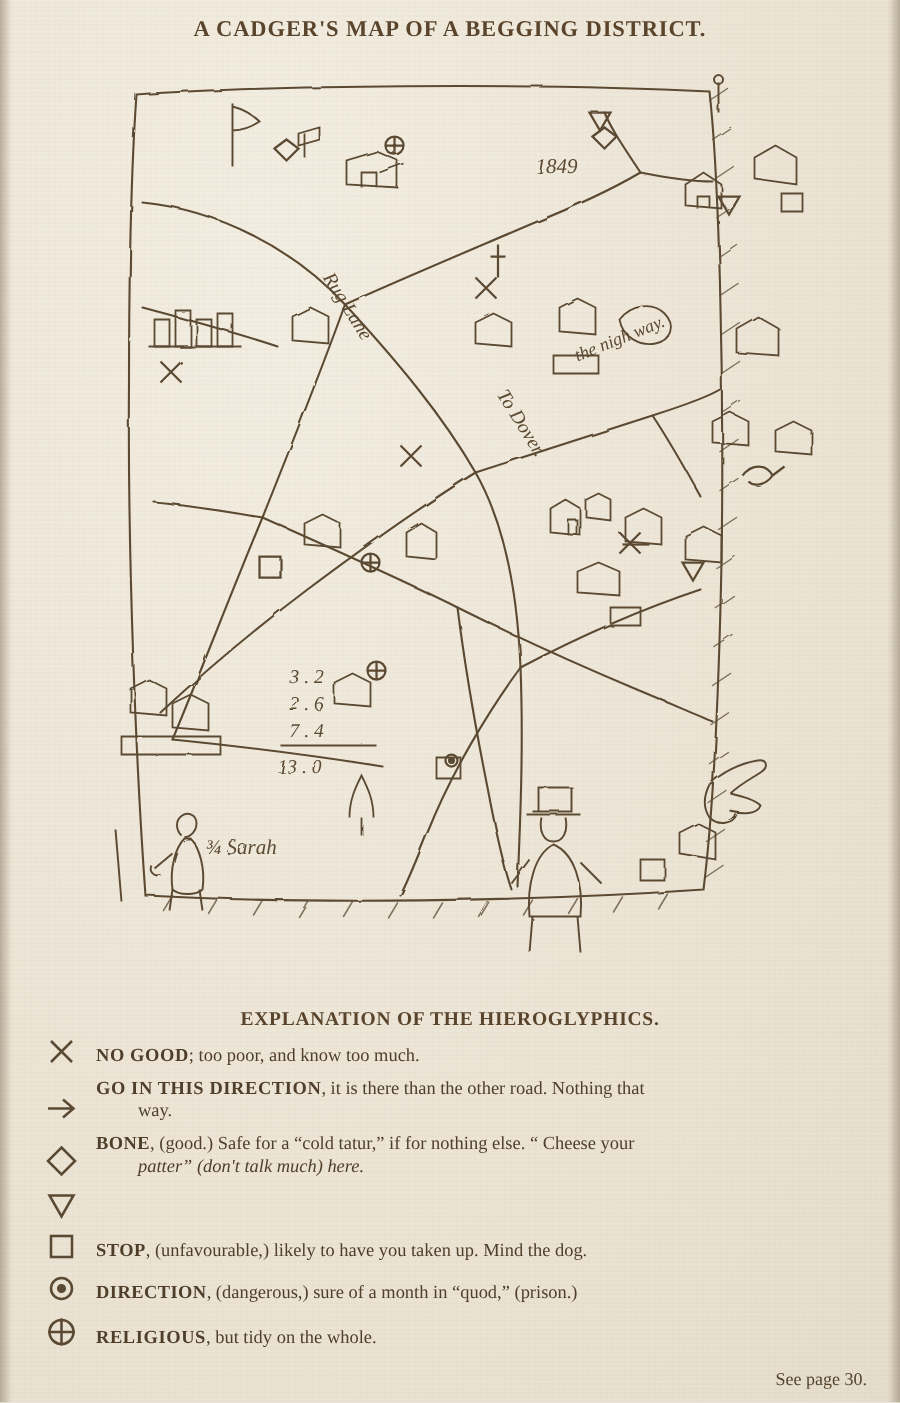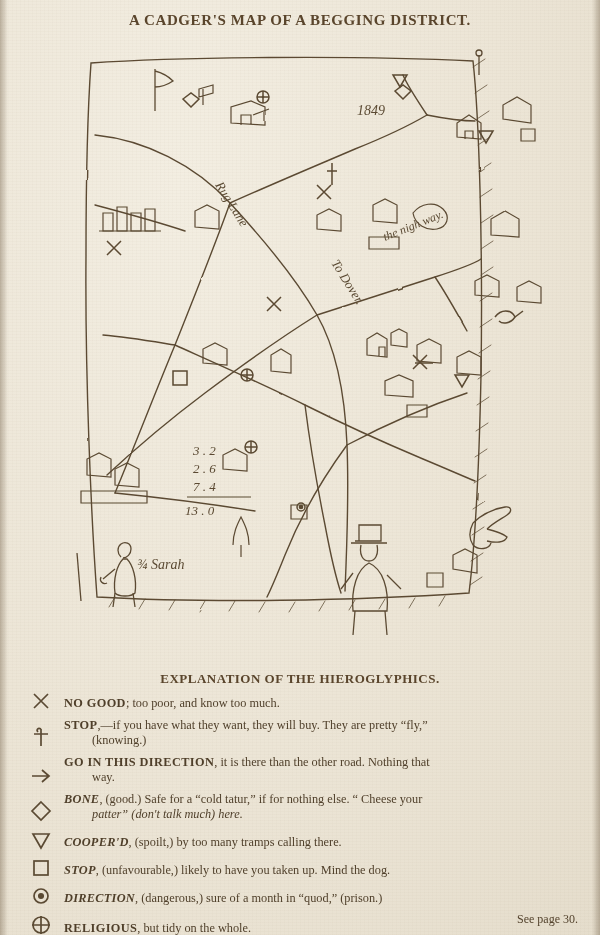"STOP,—if you have what they" div.legend-row { html: <div> <div> <svg> <g> <path></path> <path></path> </g> </svg> </div> <div> <span>STOP</span><span>,—if you have what they want, they will buy. They are pretty “fly,”</span> <span>(knowing.)</span> </div> </div> -> none }
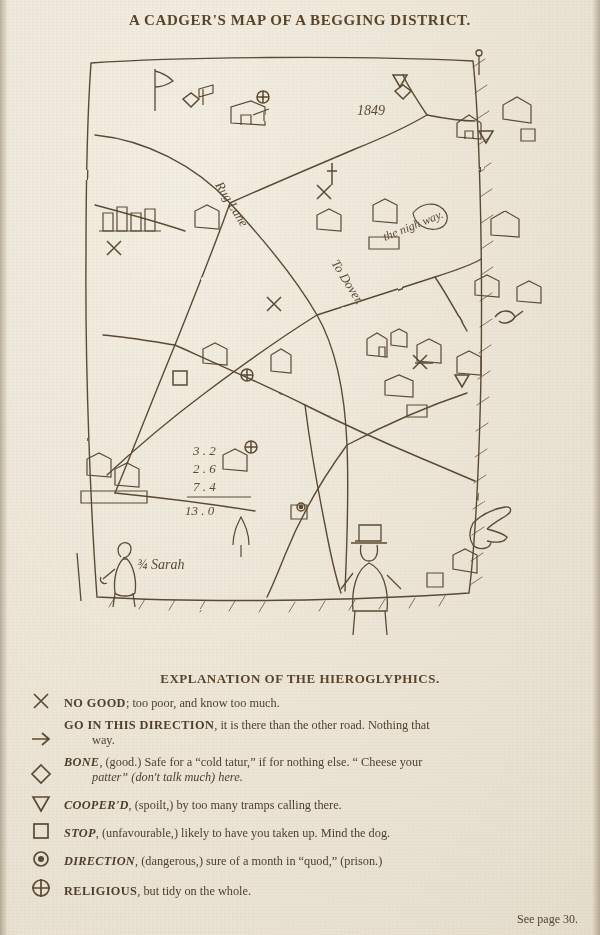"BONE" .legend-txt .kw { font-style: italic -> none }
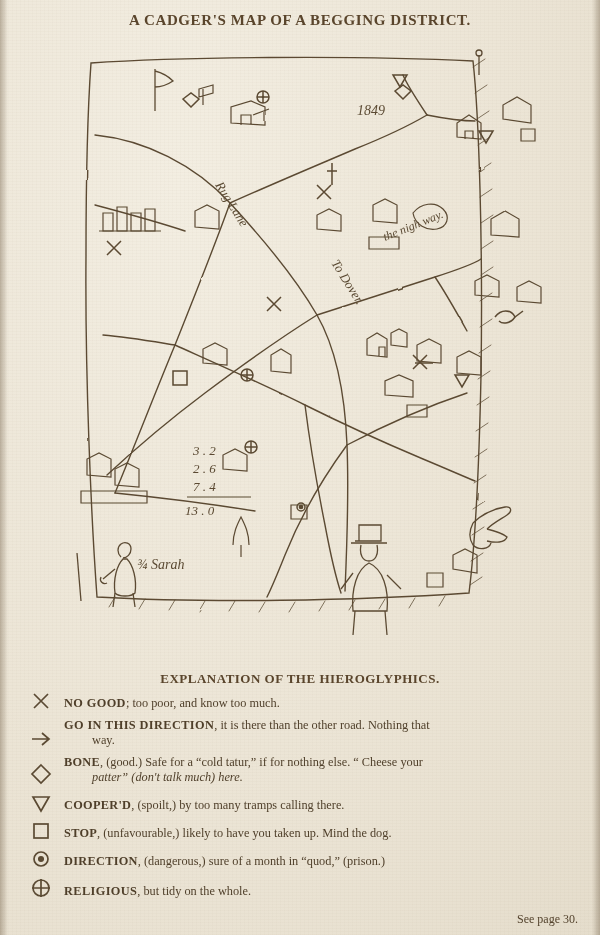"COOPER'D, (spoilt,) by too many" div.legend-txt { html: <div> <span>COOPER'D</span><span>, (spoilt,) by too many tramps calling there.</span> </div> -> none }
